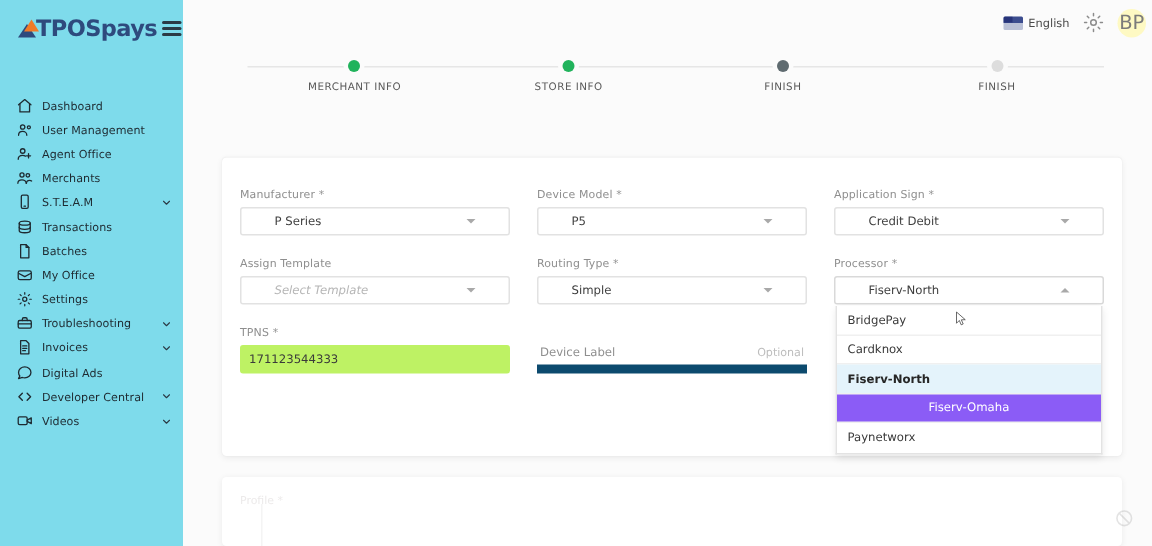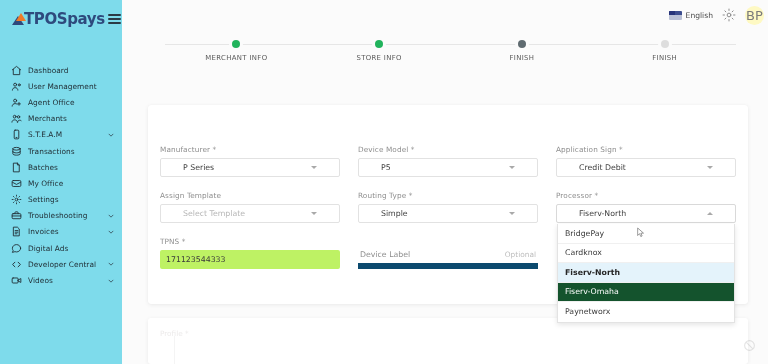"Manufacturer *" .grid { top: 40px -> 20px }
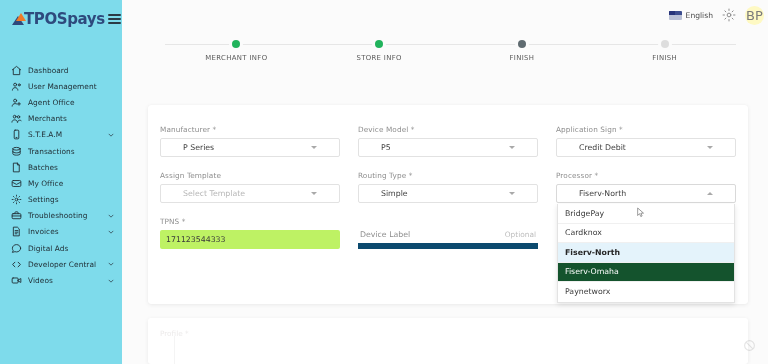"Select Template" .select .val.ph { font-style: none -> italic }
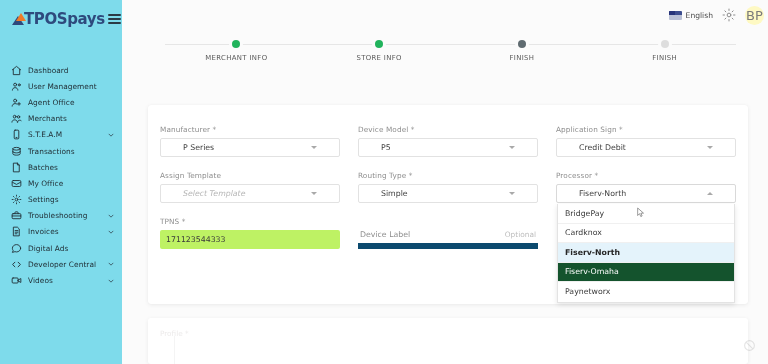"Fiserv-Omaha" .dd-item.hover { background: #14532d -> #8b5cf6; justify-content: none -> center }
